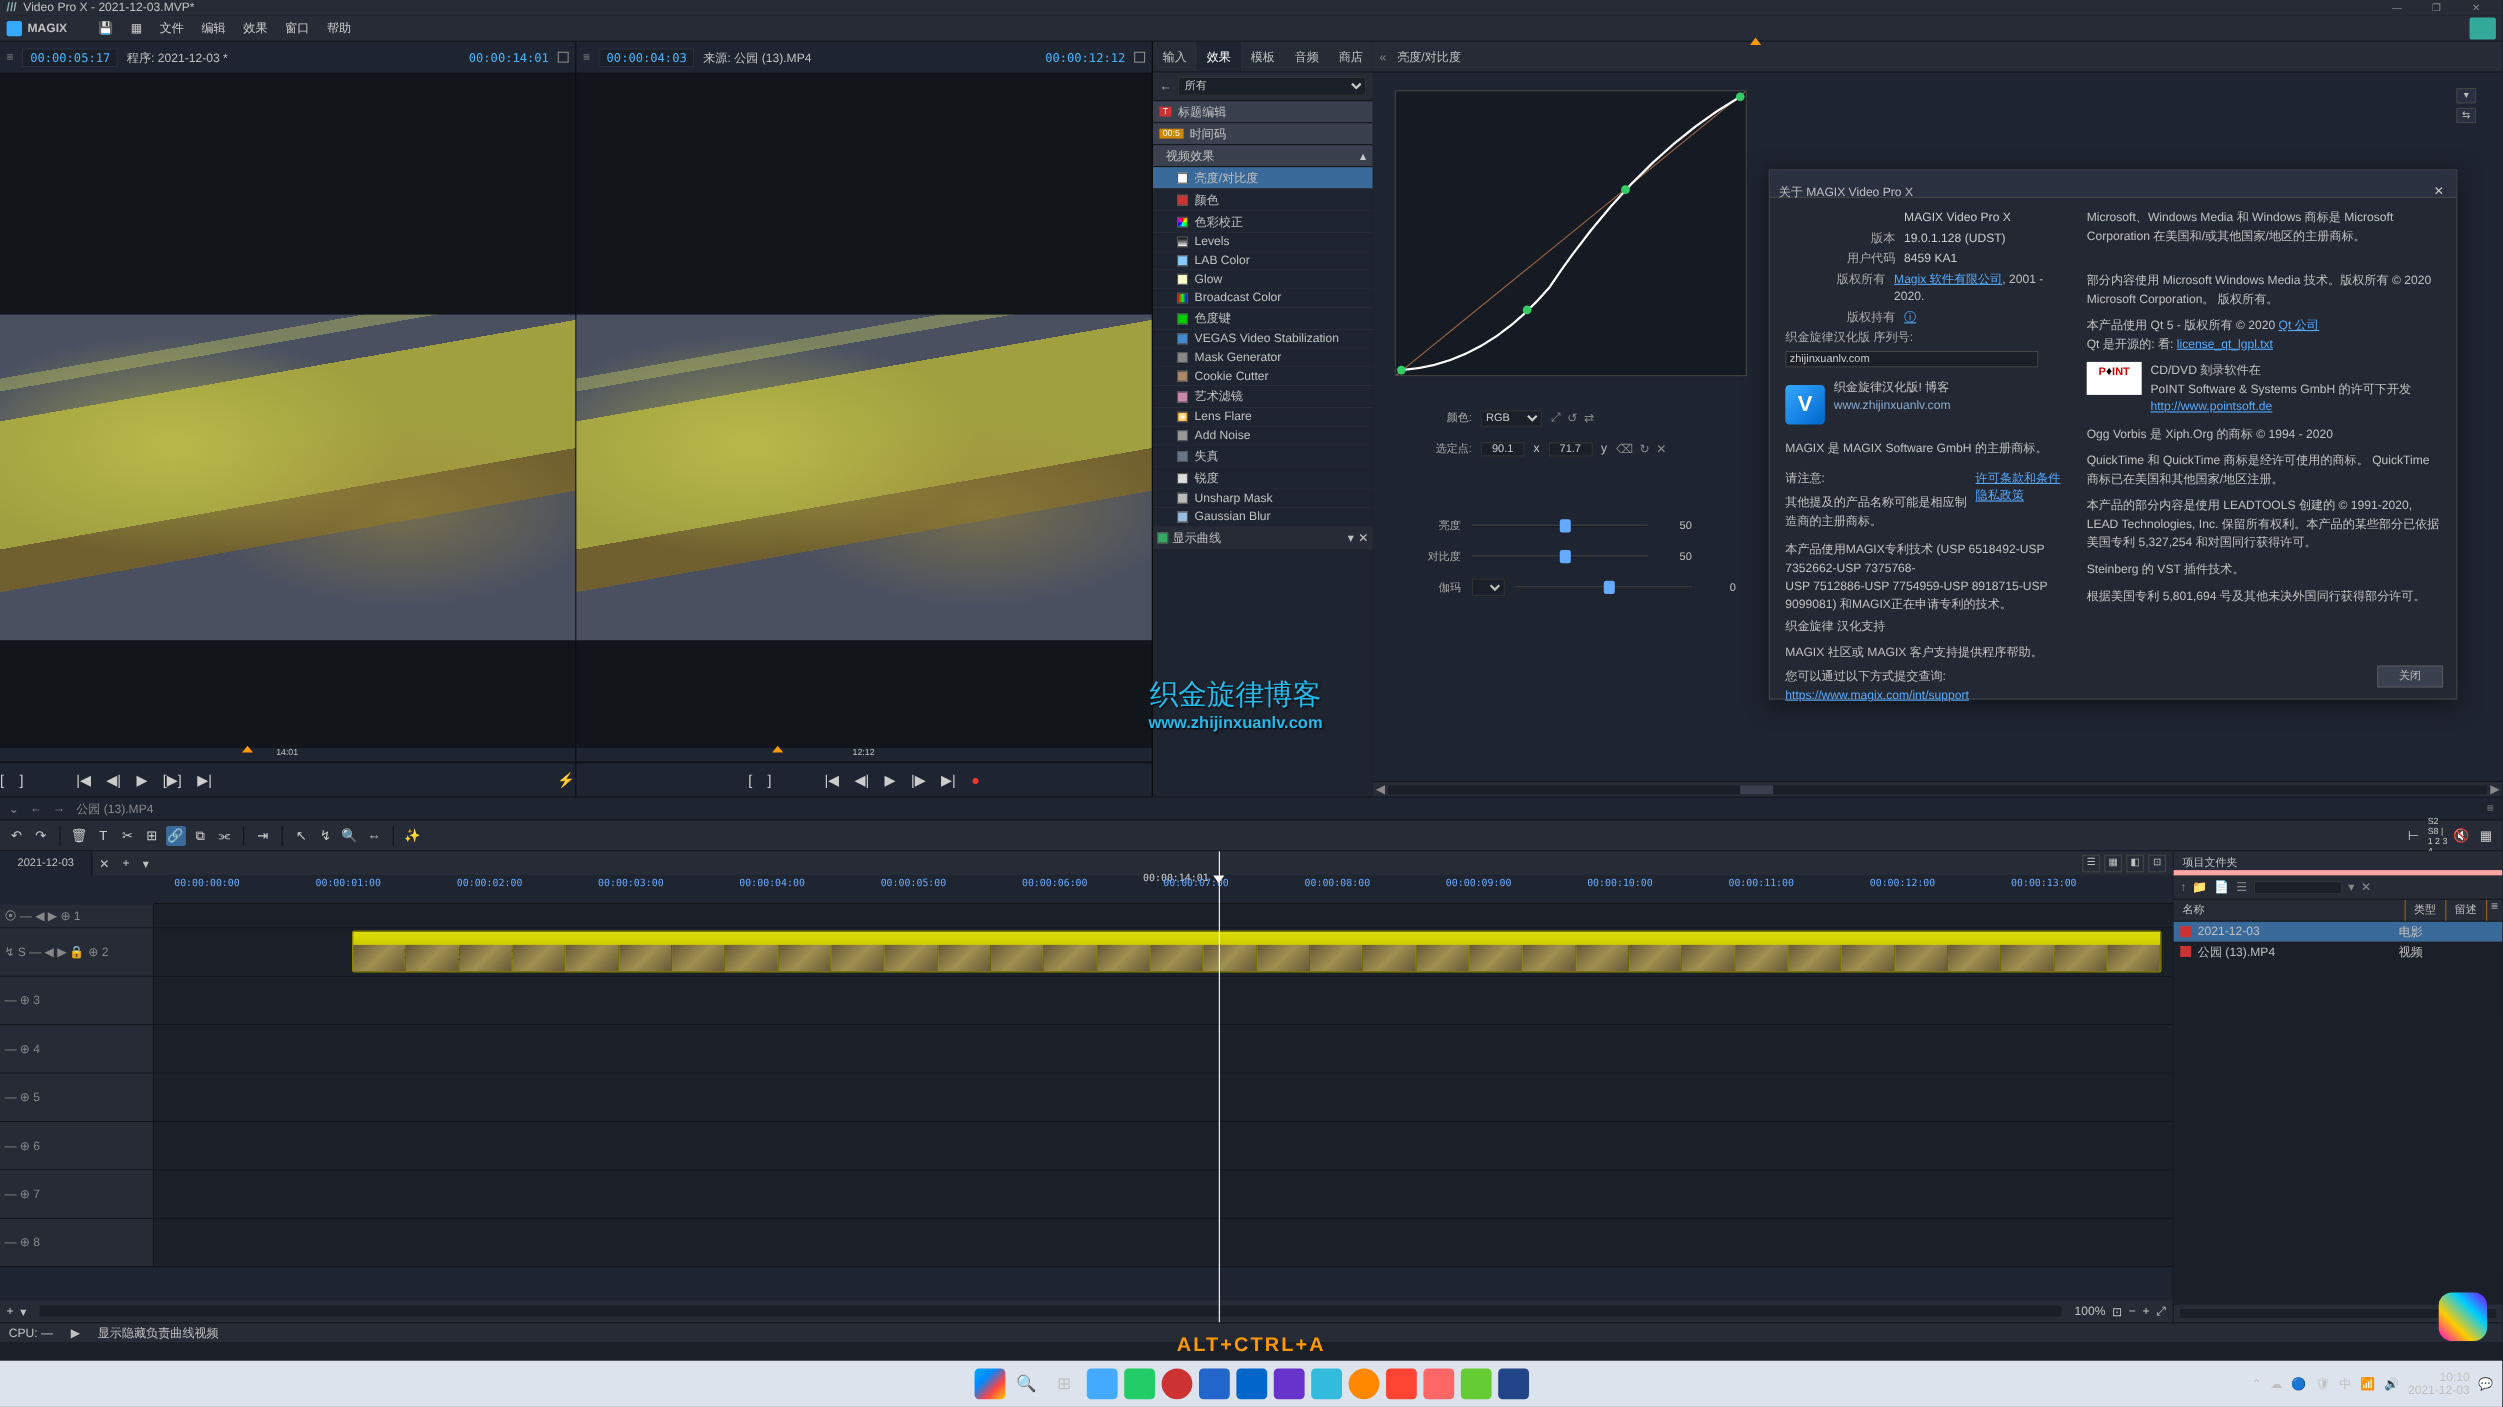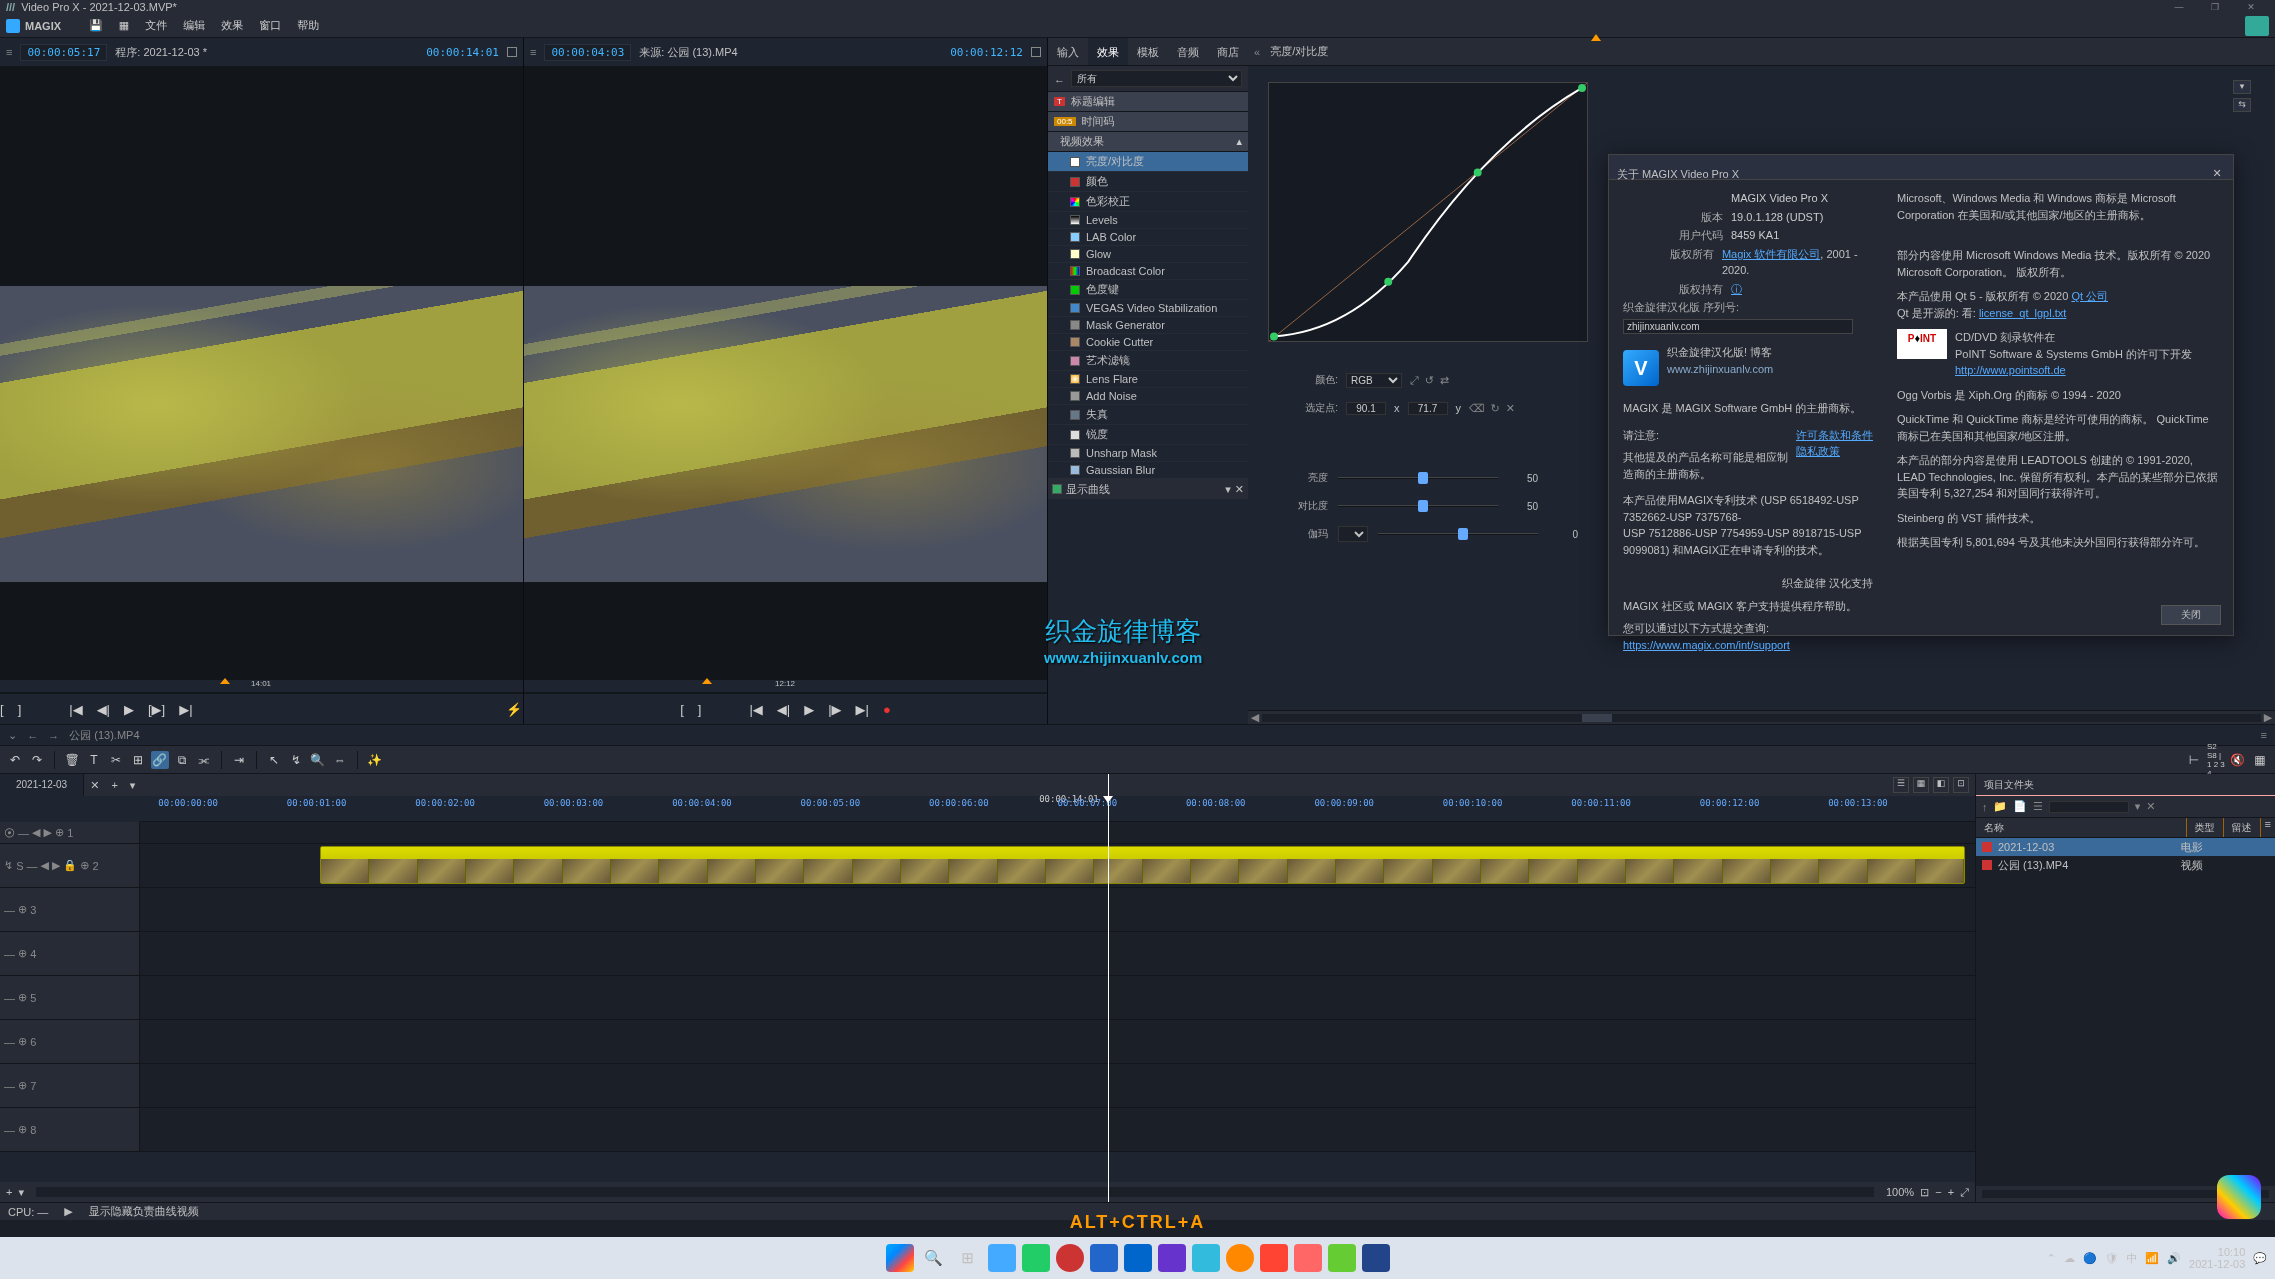"织金旋律 汉化支持" div { margin-top: 17px -> 4px; text-align: right -> left }
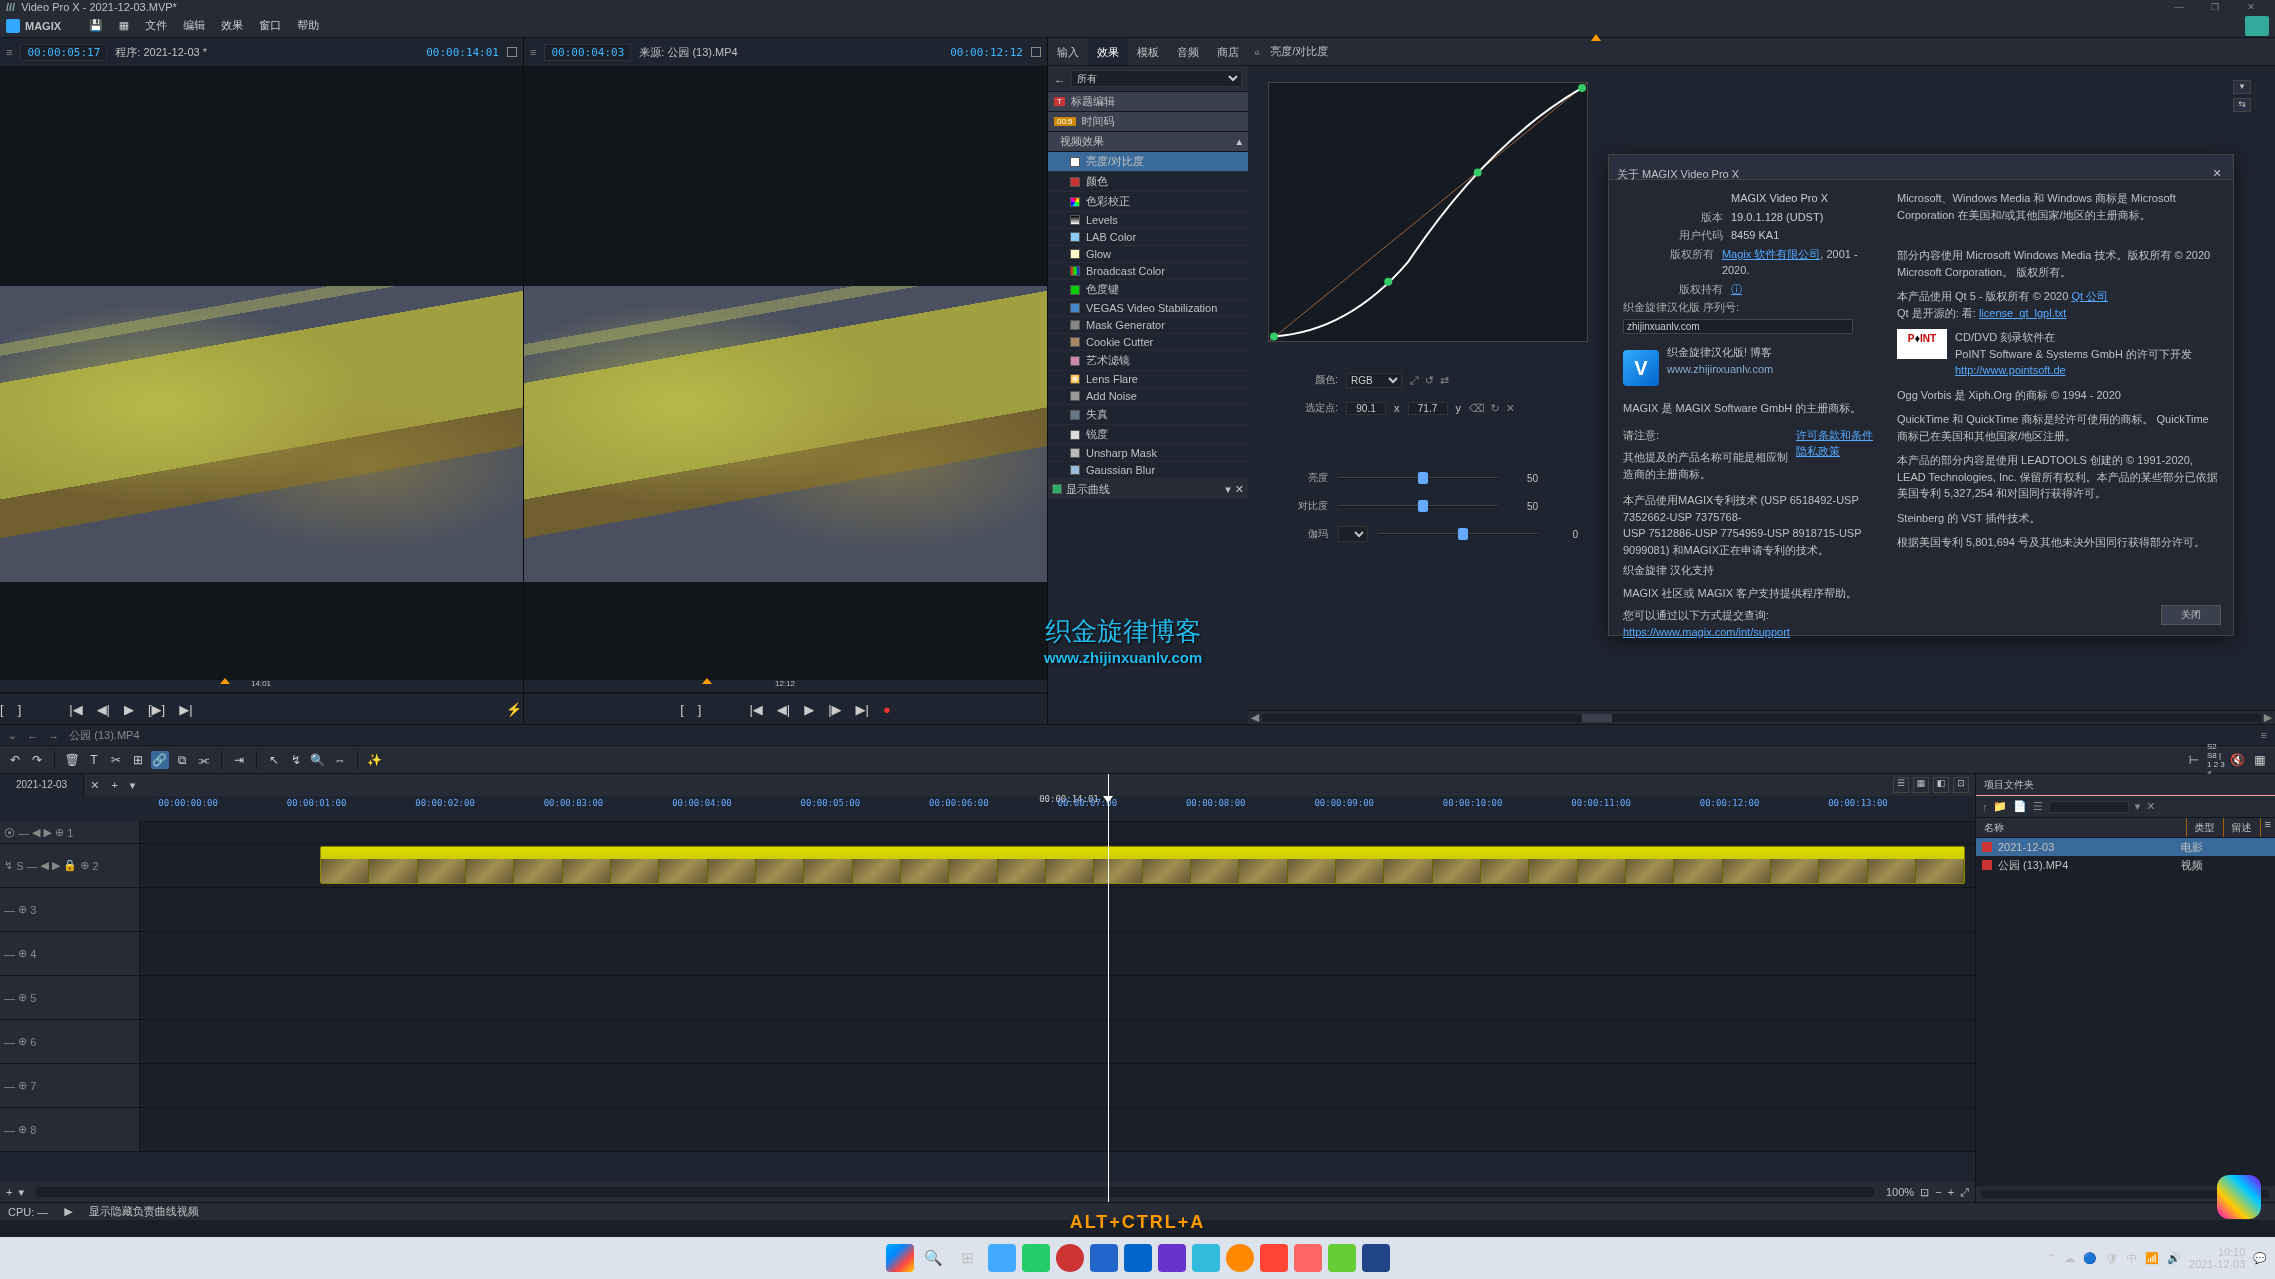"项目文件夹" .media-hd { border-bottom: 1px solid #fca5a5 -> 5px solid #fca5a5 }
